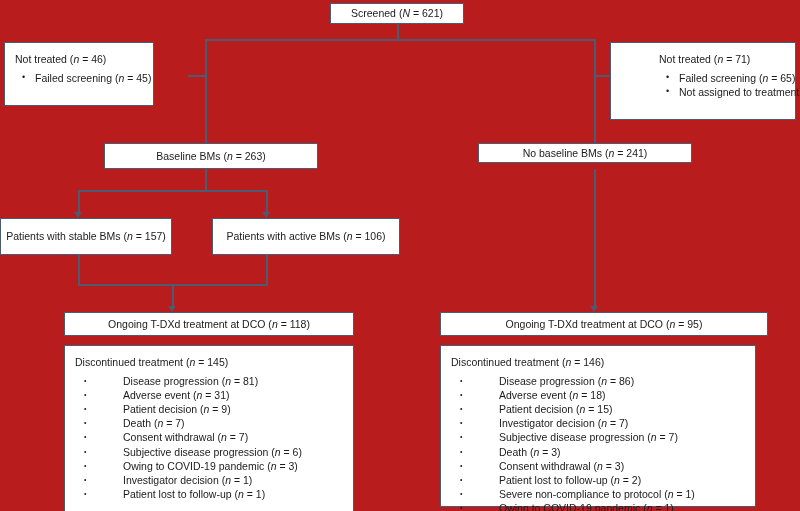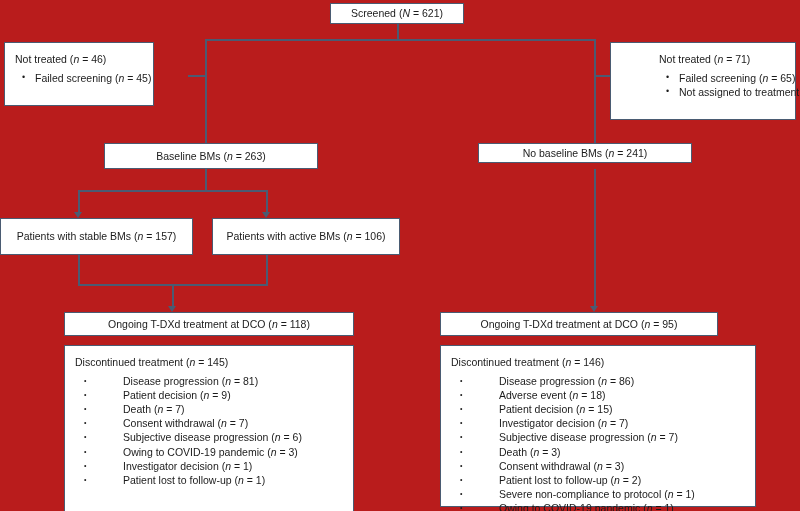"Patients with stable BMs (n" div.box { width: 193px -> 172px }
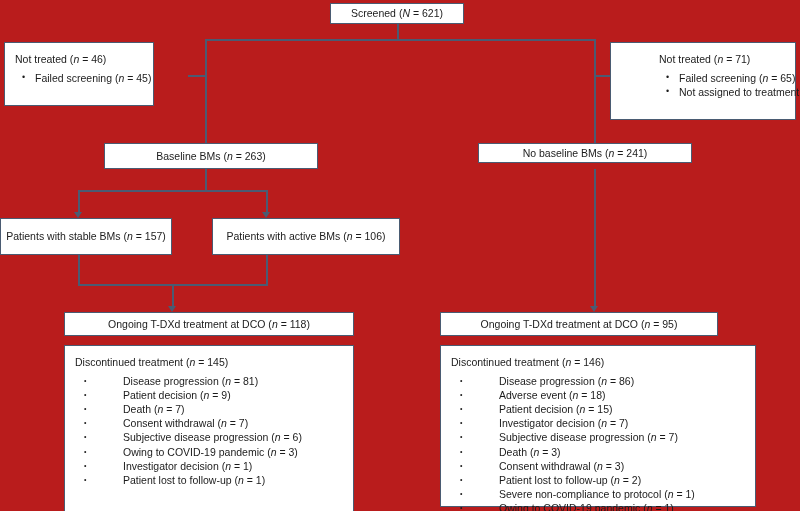"Ongoing T-DXd treatment at DCO (n = 95)" div.box { width: 278px -> 328px }
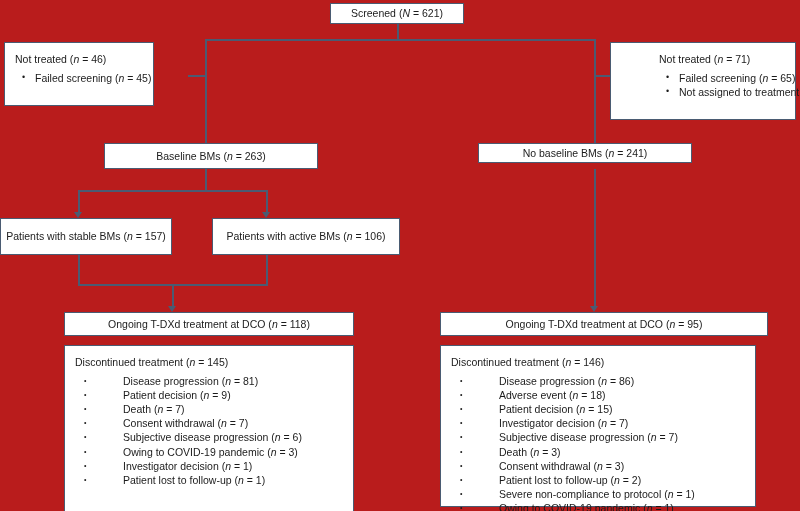"Adverse event (n = 31)" li { html: none -> <li>Adverse event (<i>n</i> = 31)</li> }
